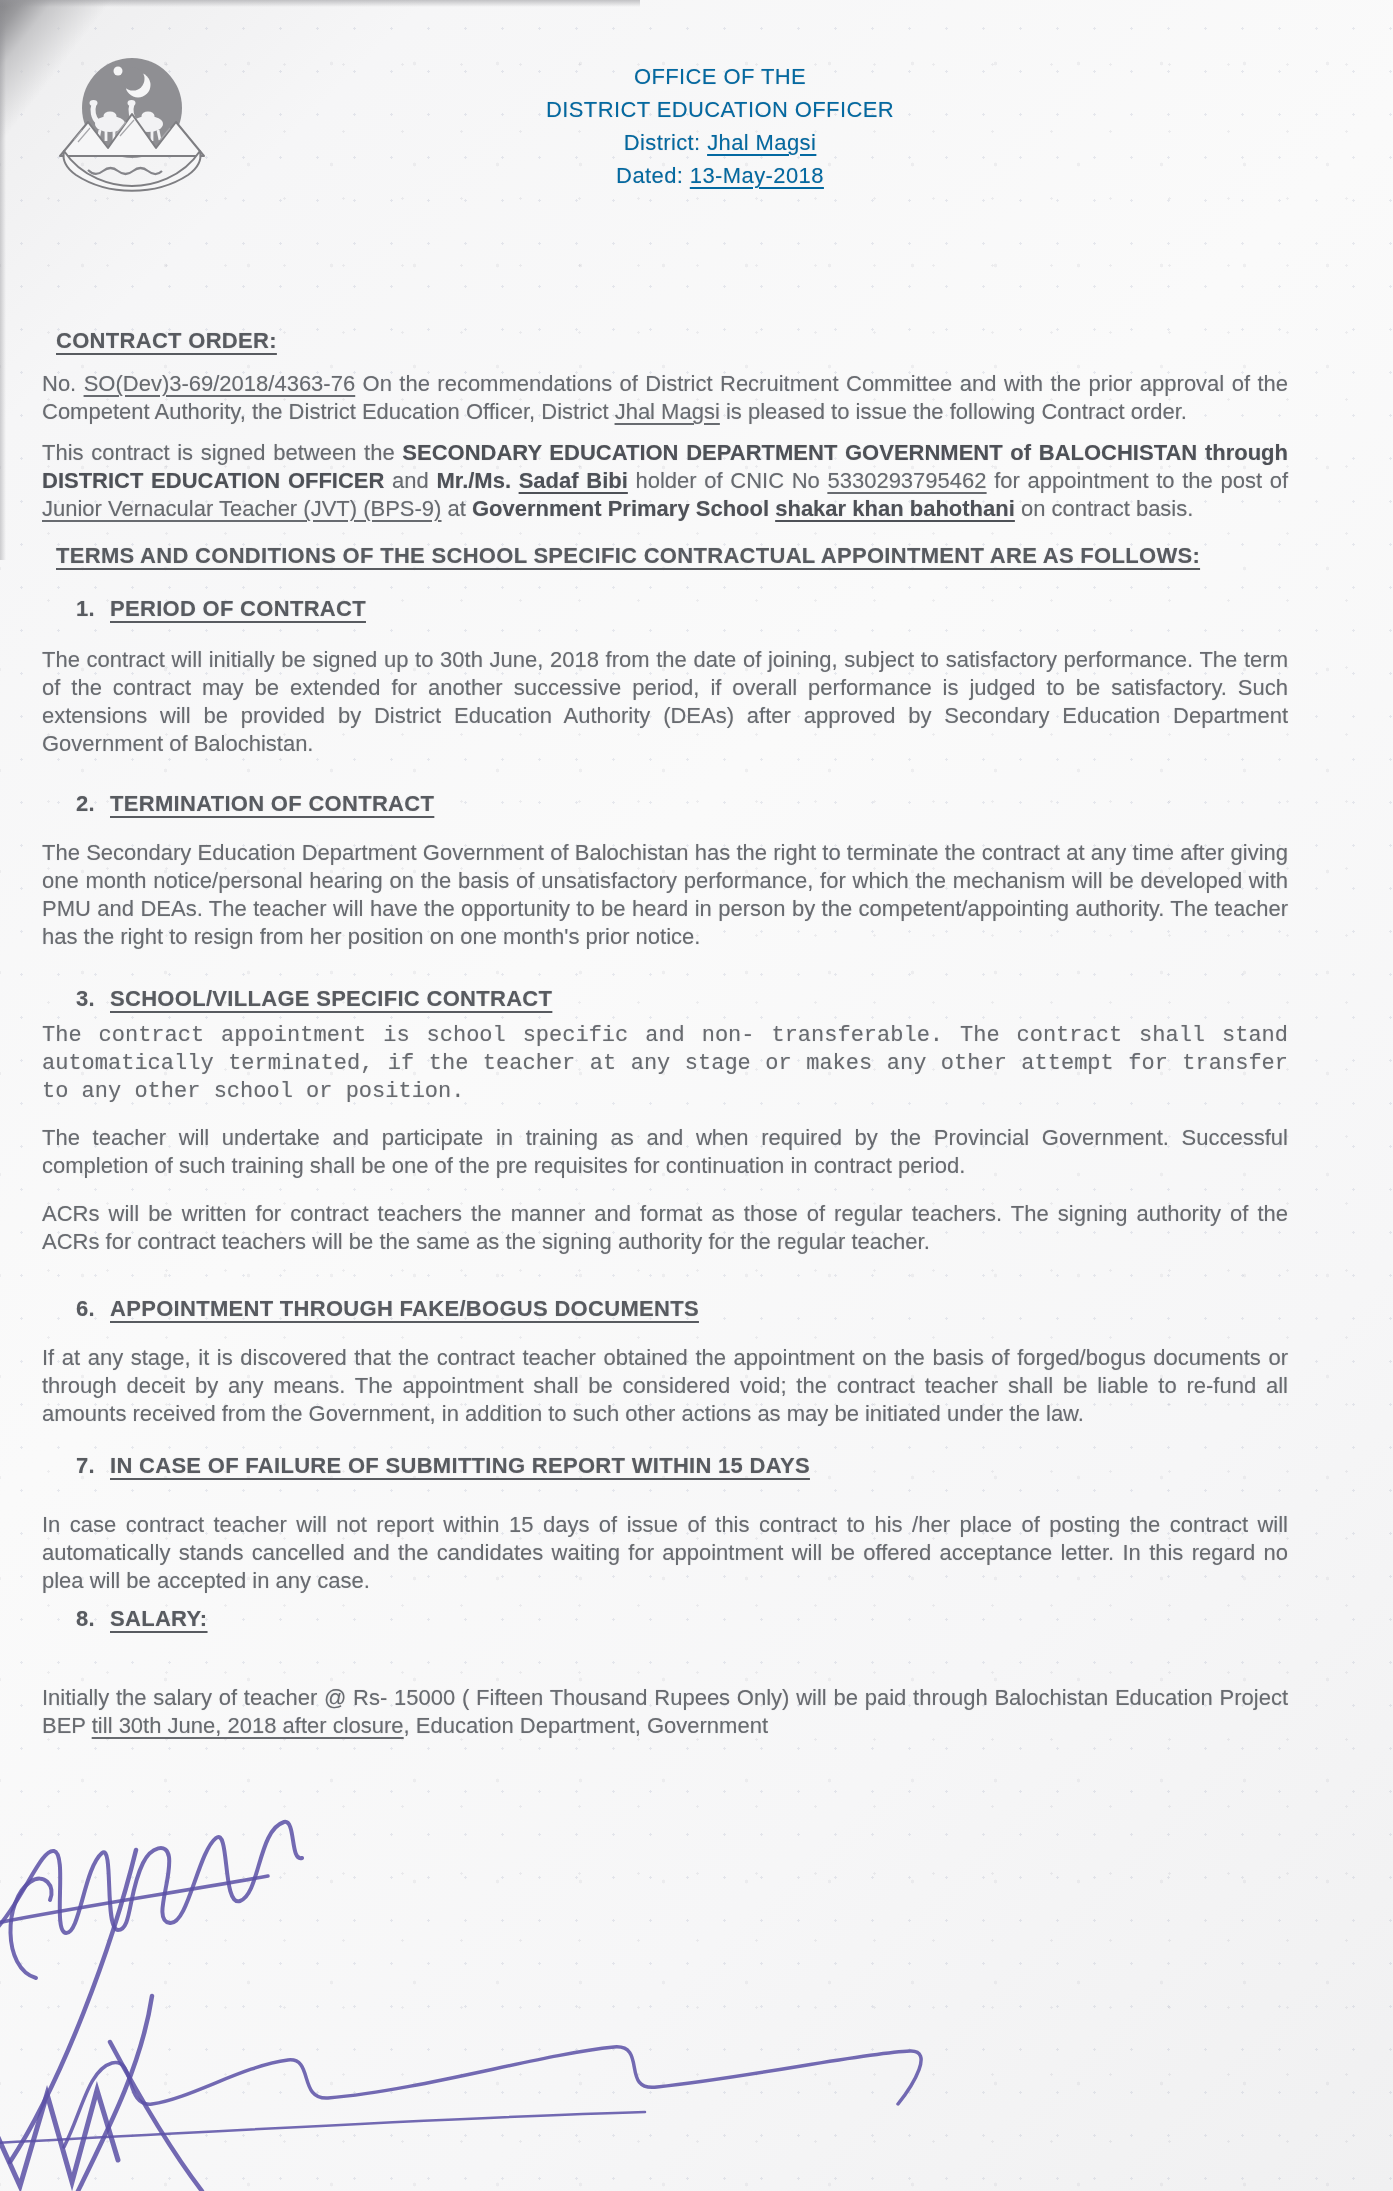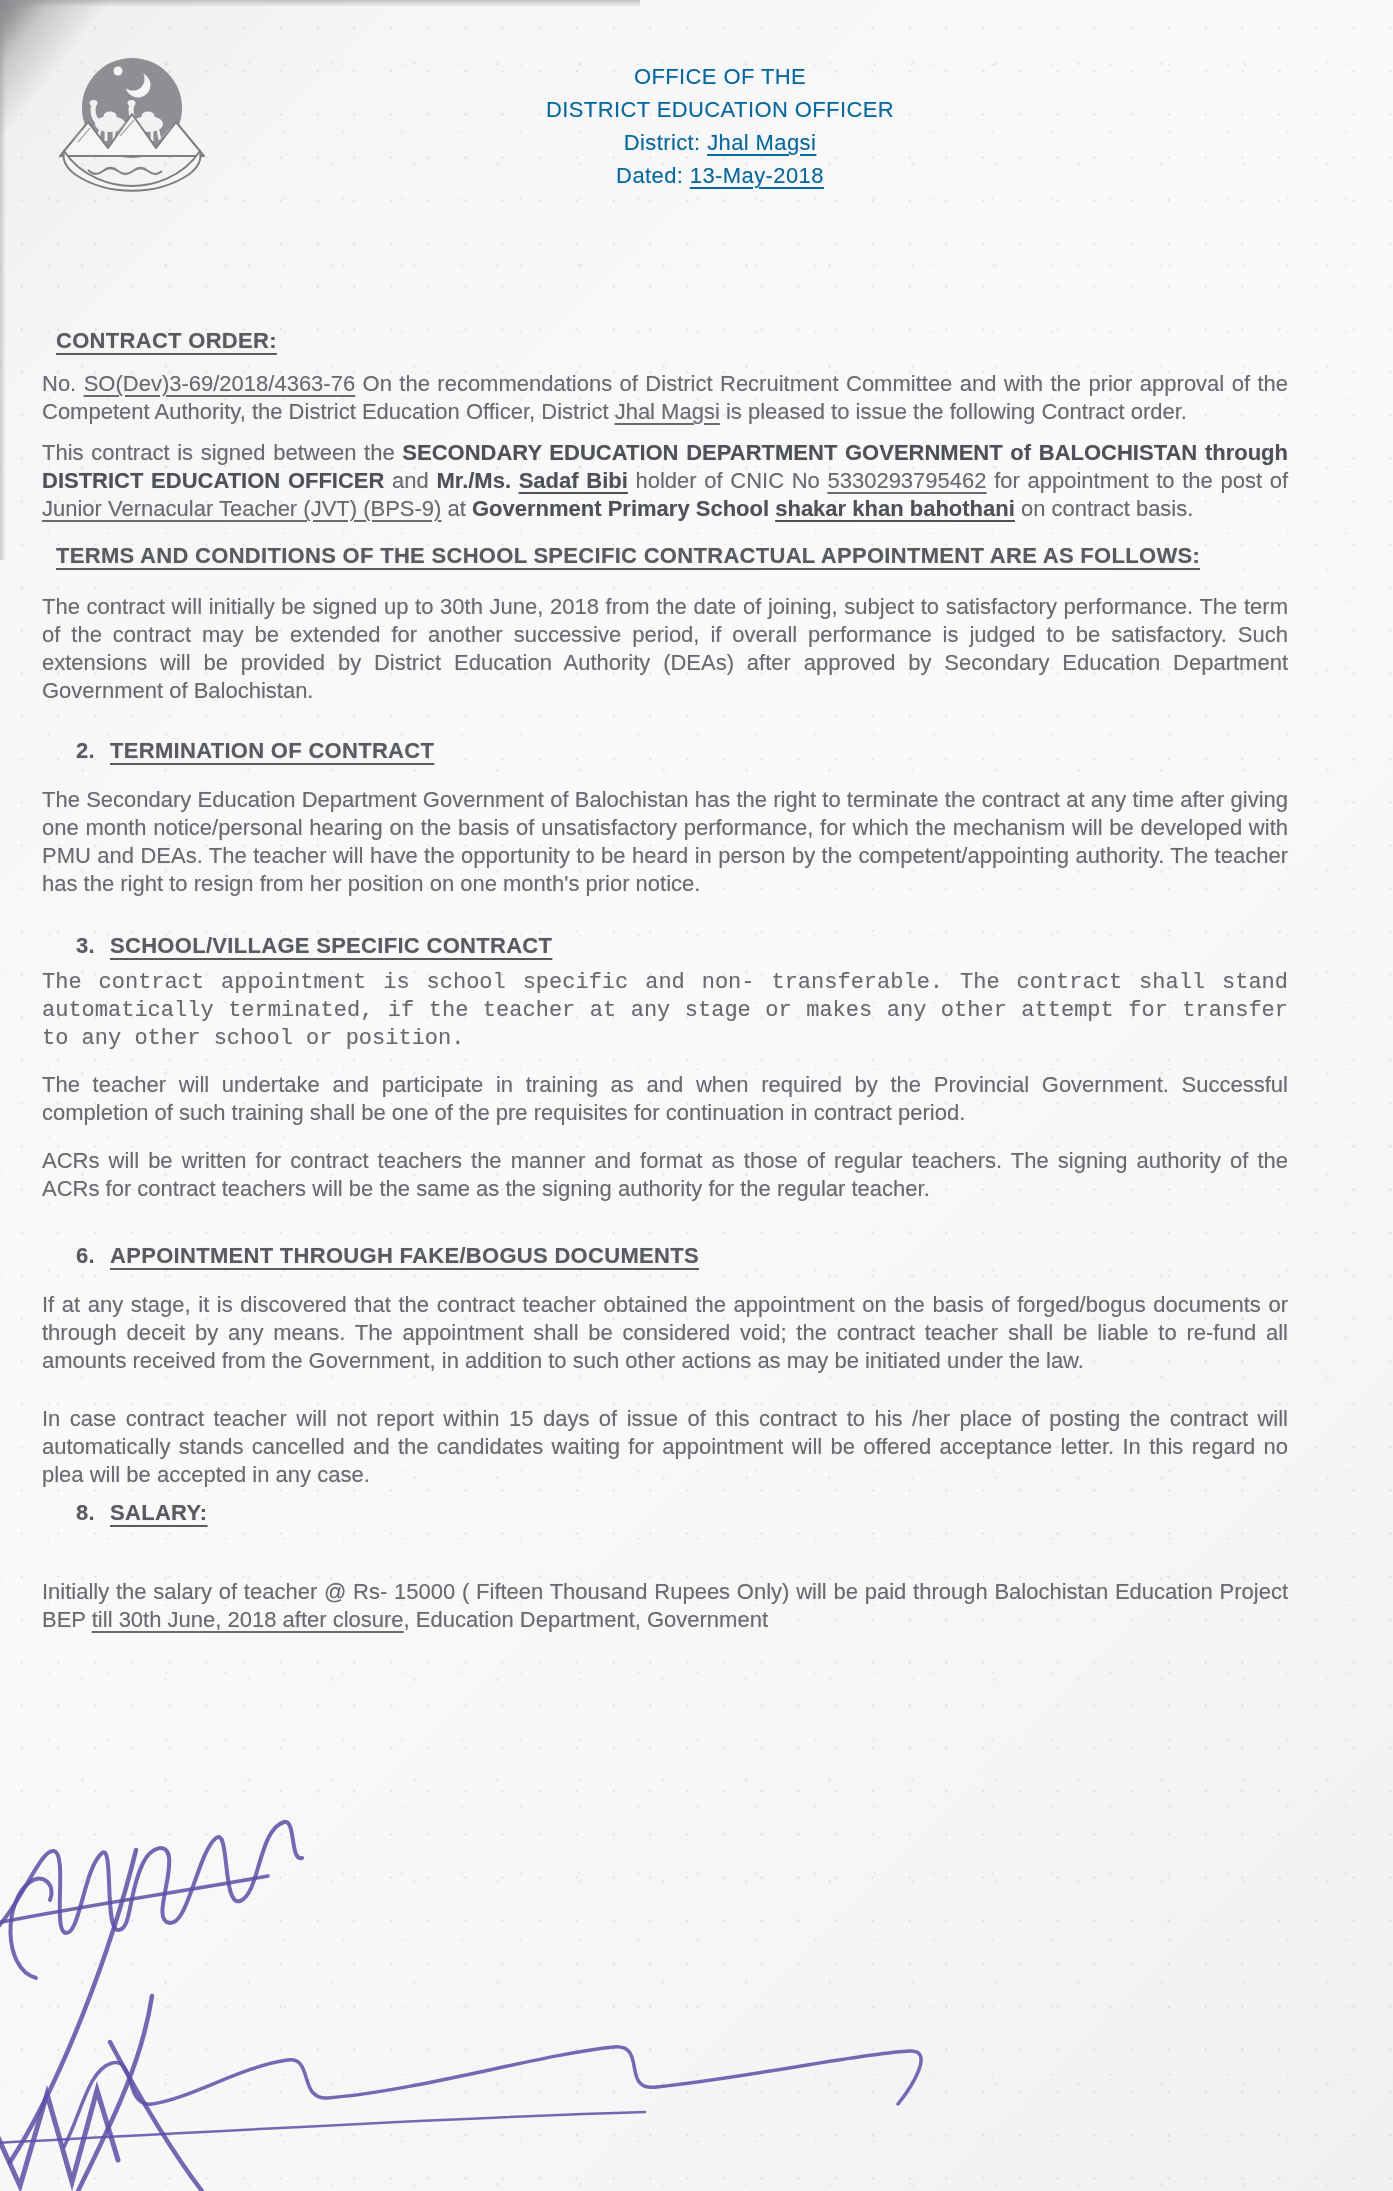"1. PERIOD OF CONTRACT" div.section-head { html: none -> <div><span>1.</span><span>PERIOD OF CONTRACT</span></div> }
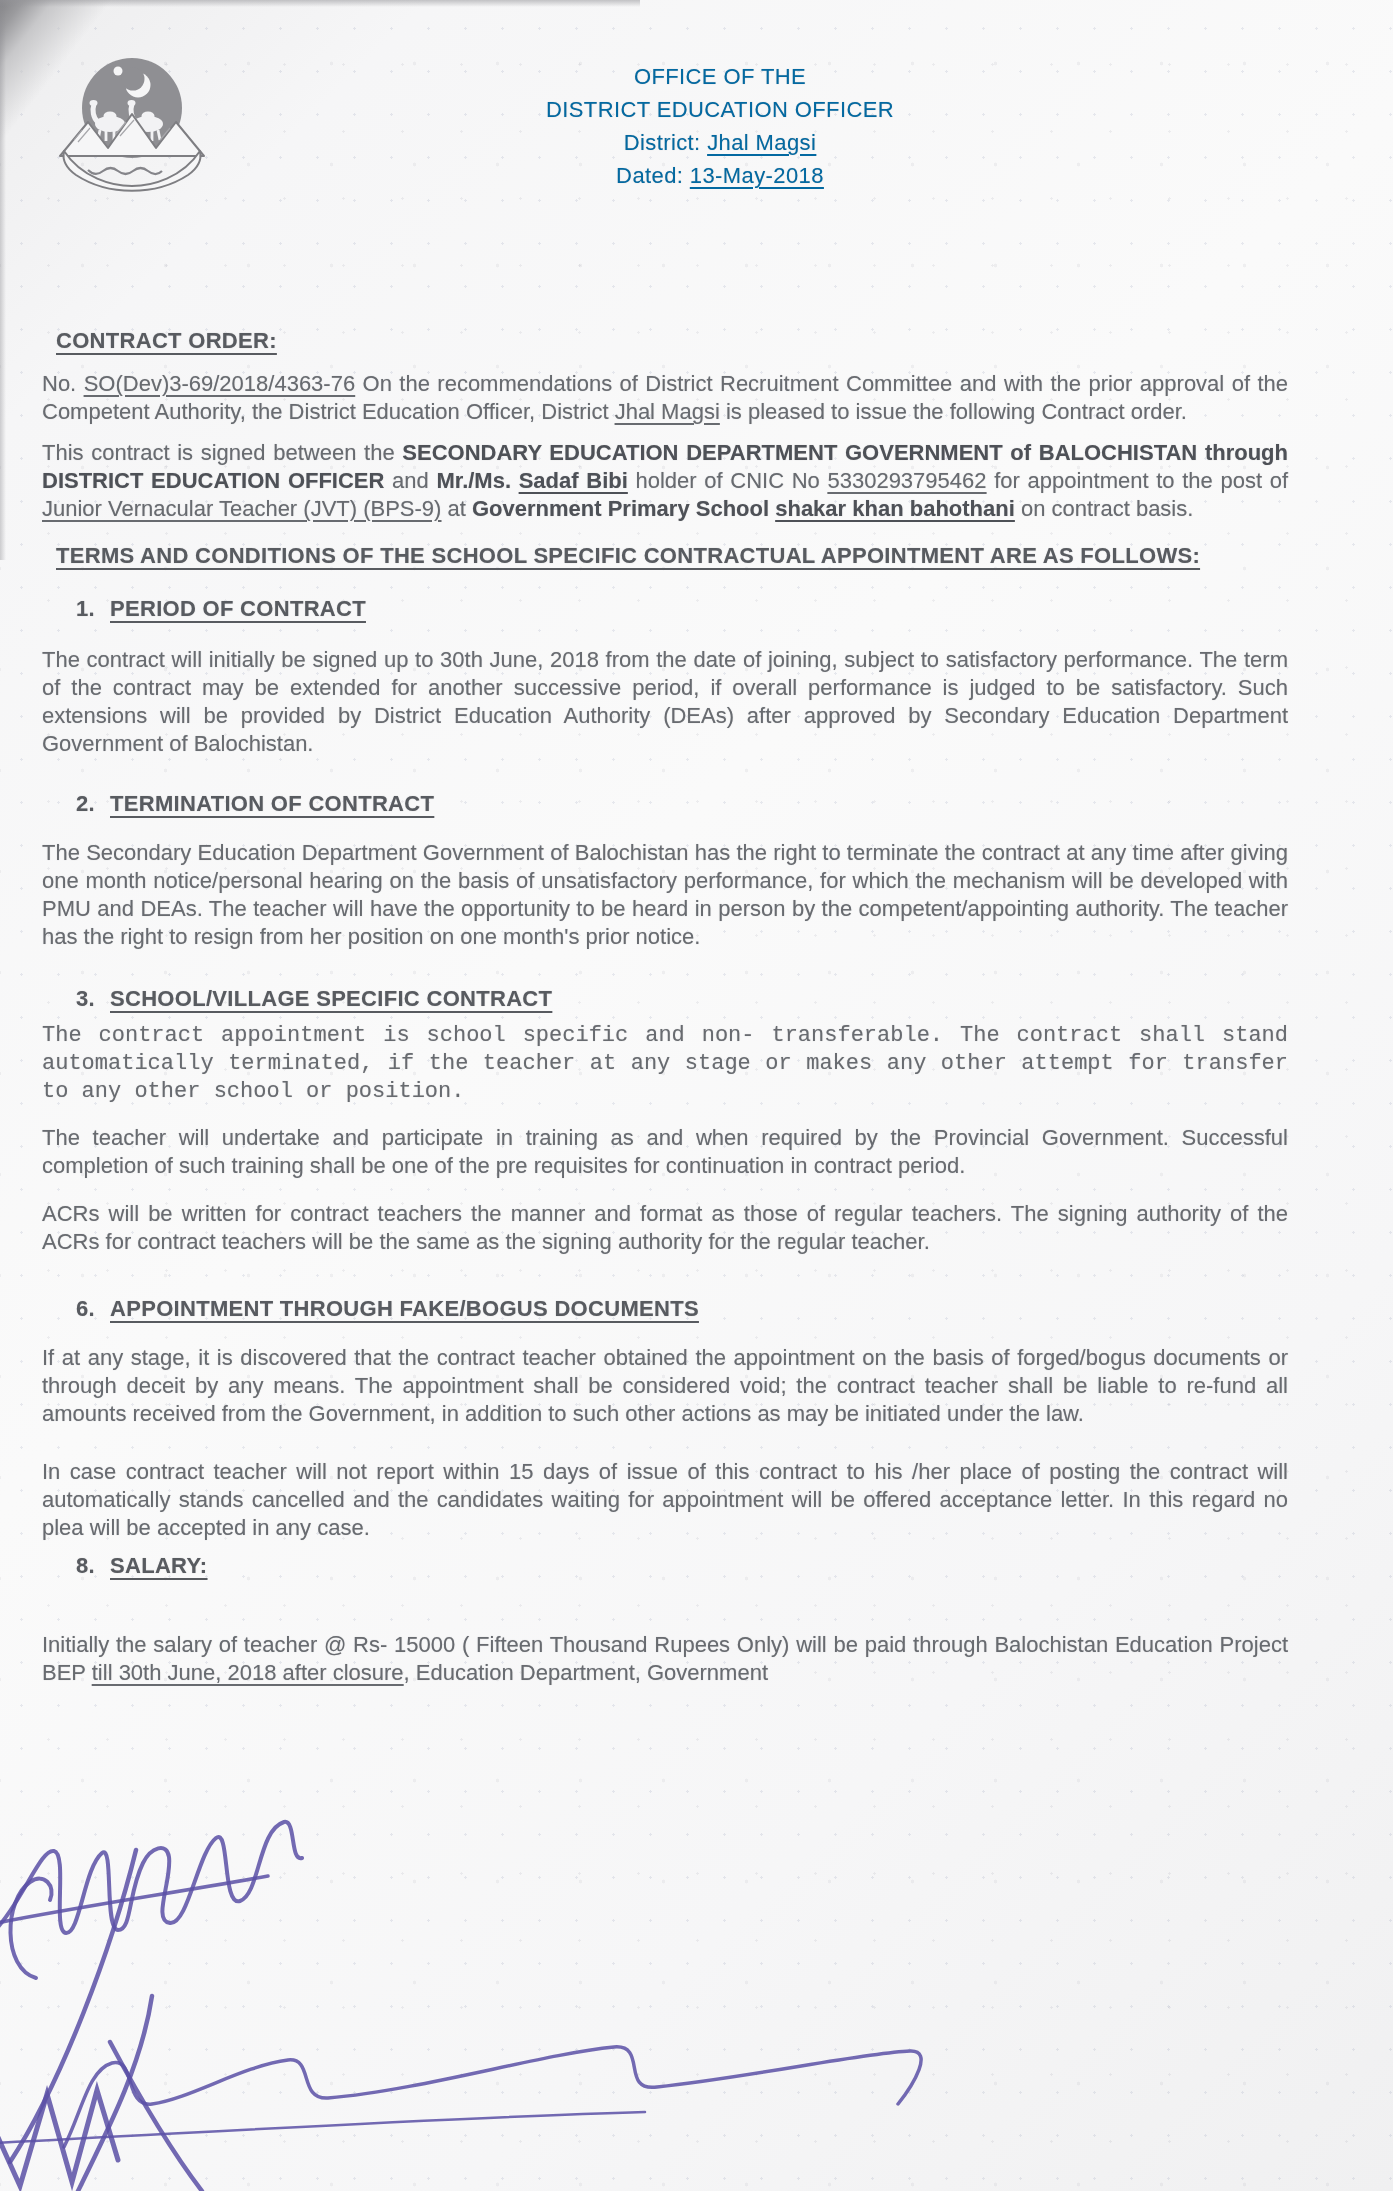"7. IN CASE OF FAILURE" div.section-head { html: none -> <div><span>7.</span><span>IN CASE OF FAILURE OF SUBMITTING REPORT WITHIN 15 DAYS</span></div> }
